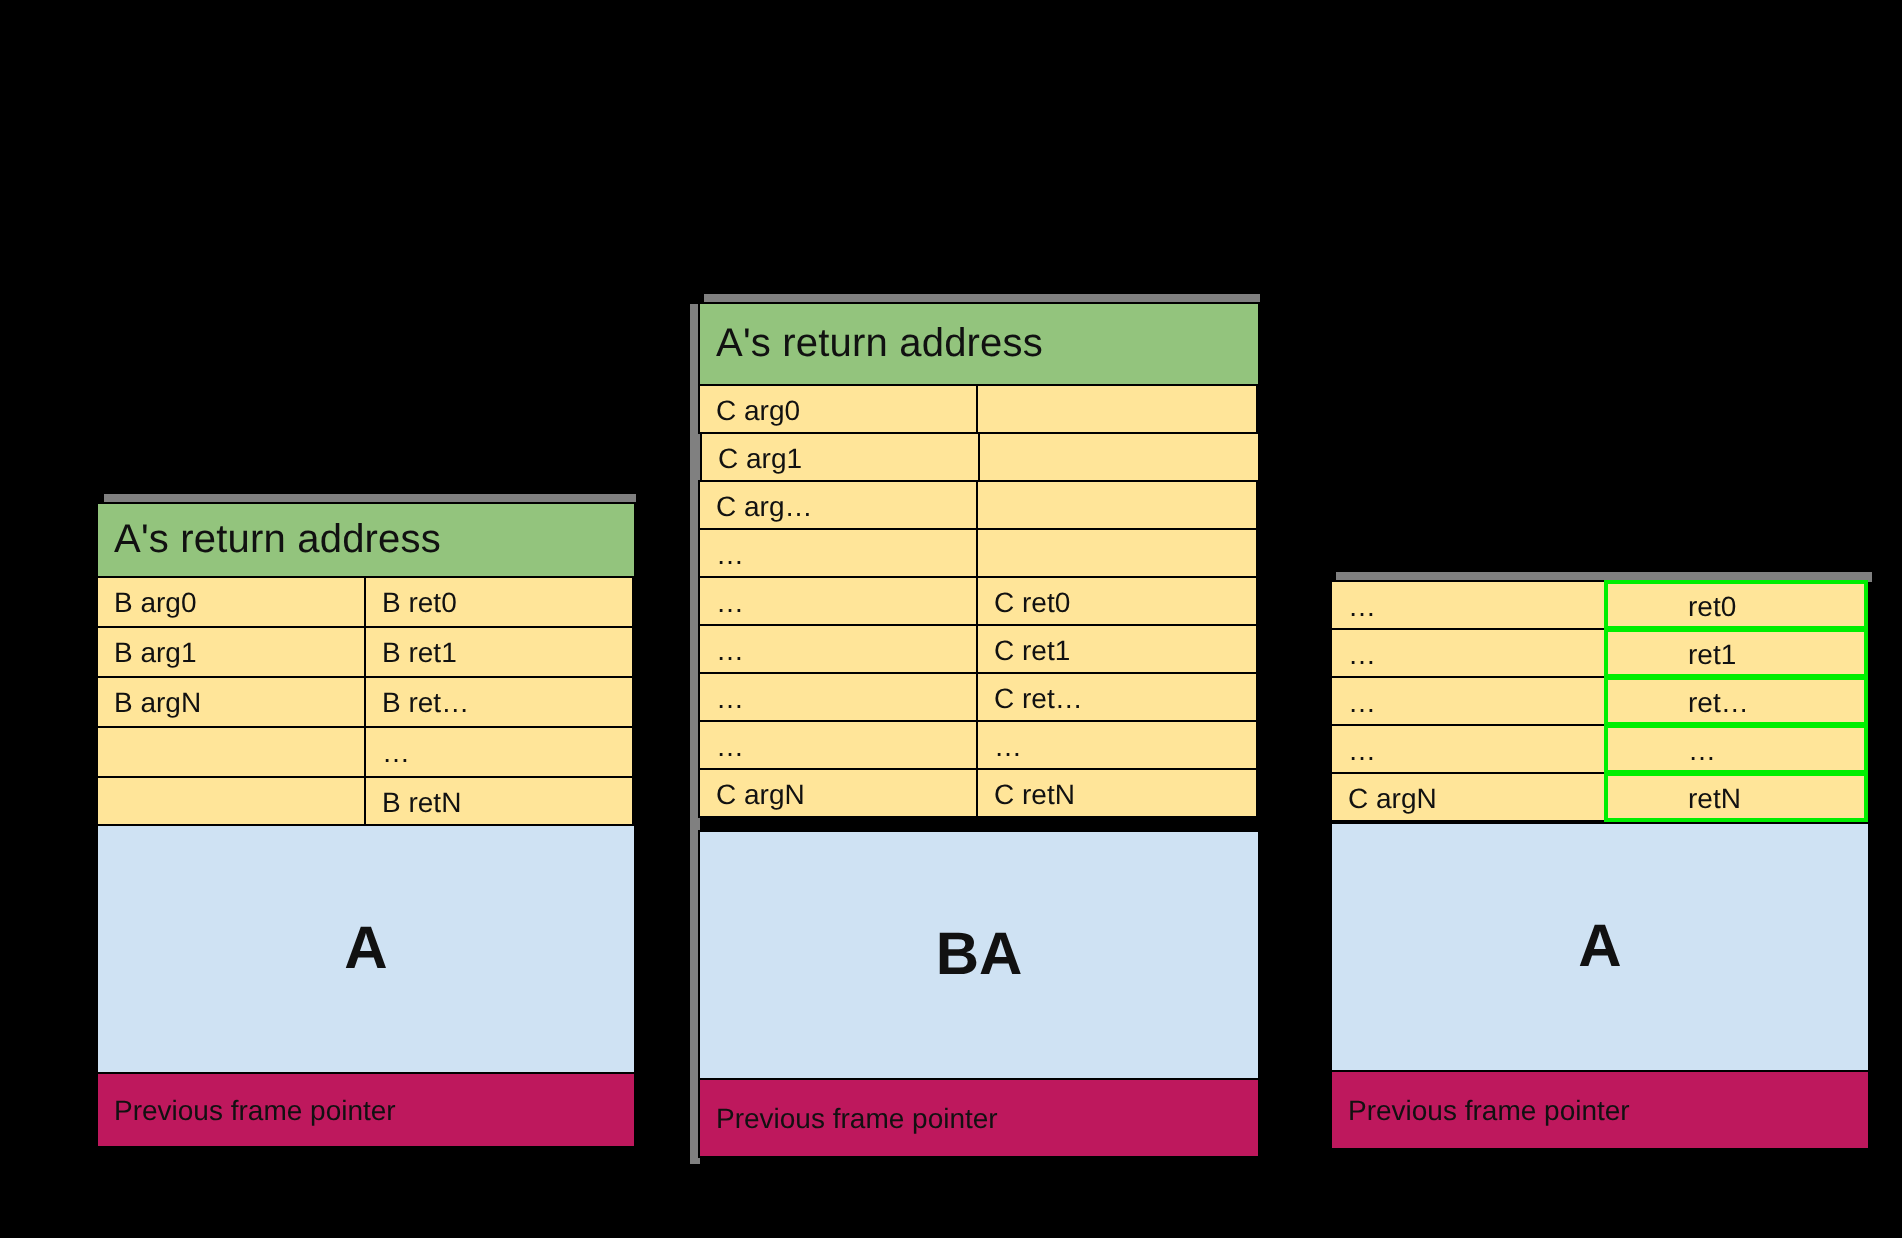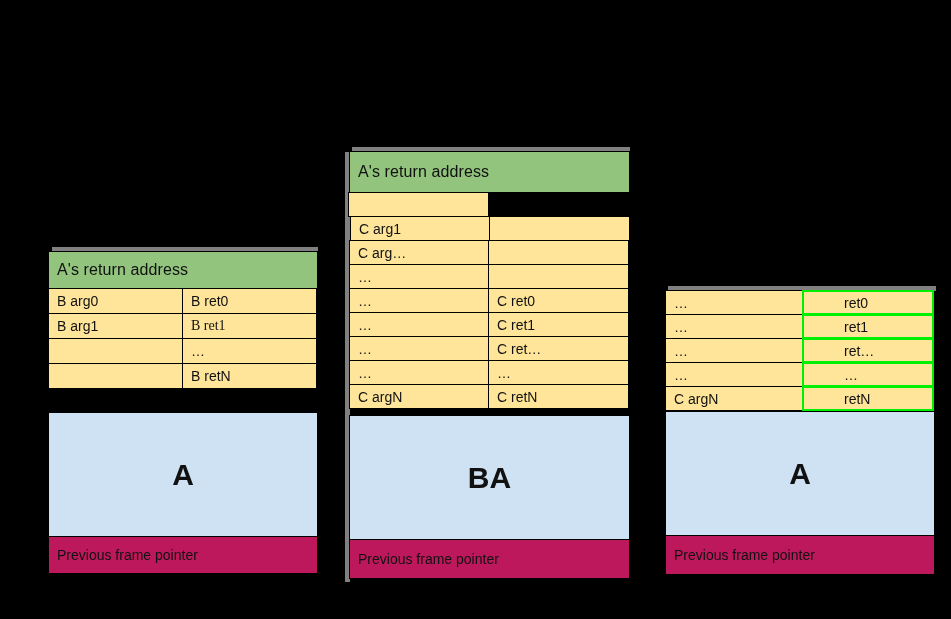"A's return address" .hdr { font-size: 16px -> 20px }
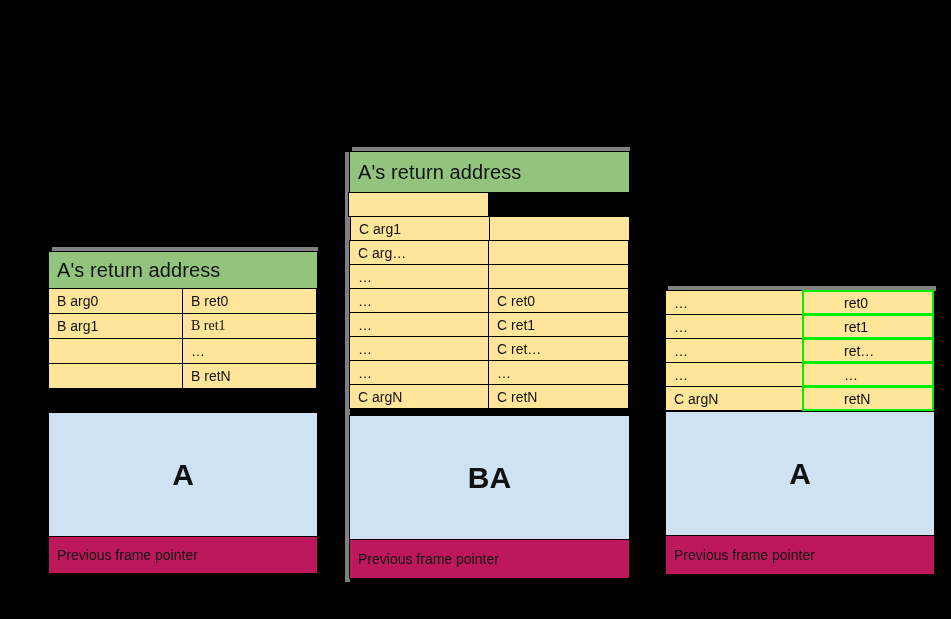"C arg0" div.cell { html: none -> <div>C arg0</div> }
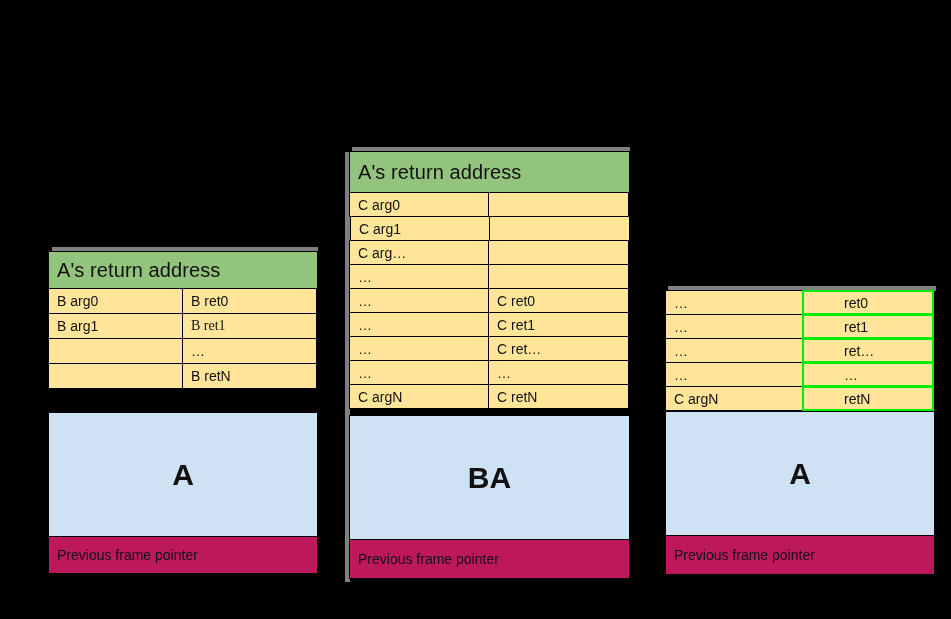"B ret1" div.cell { font-family: Liberation Serif, serif -> none }
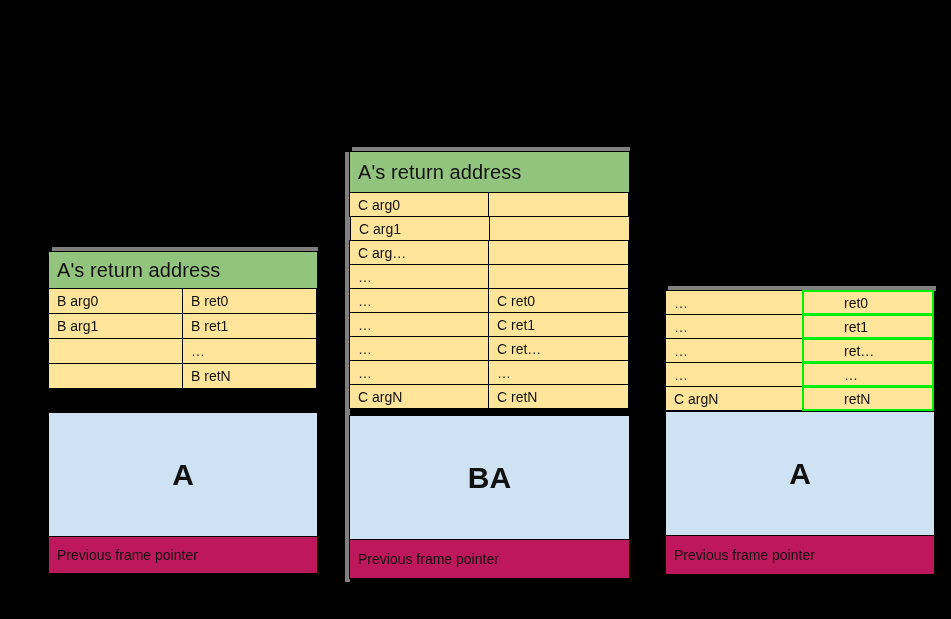"B argN" div.row { html: none -> <div> <div>B argN</div> <div>B ret…</div> </div> }
